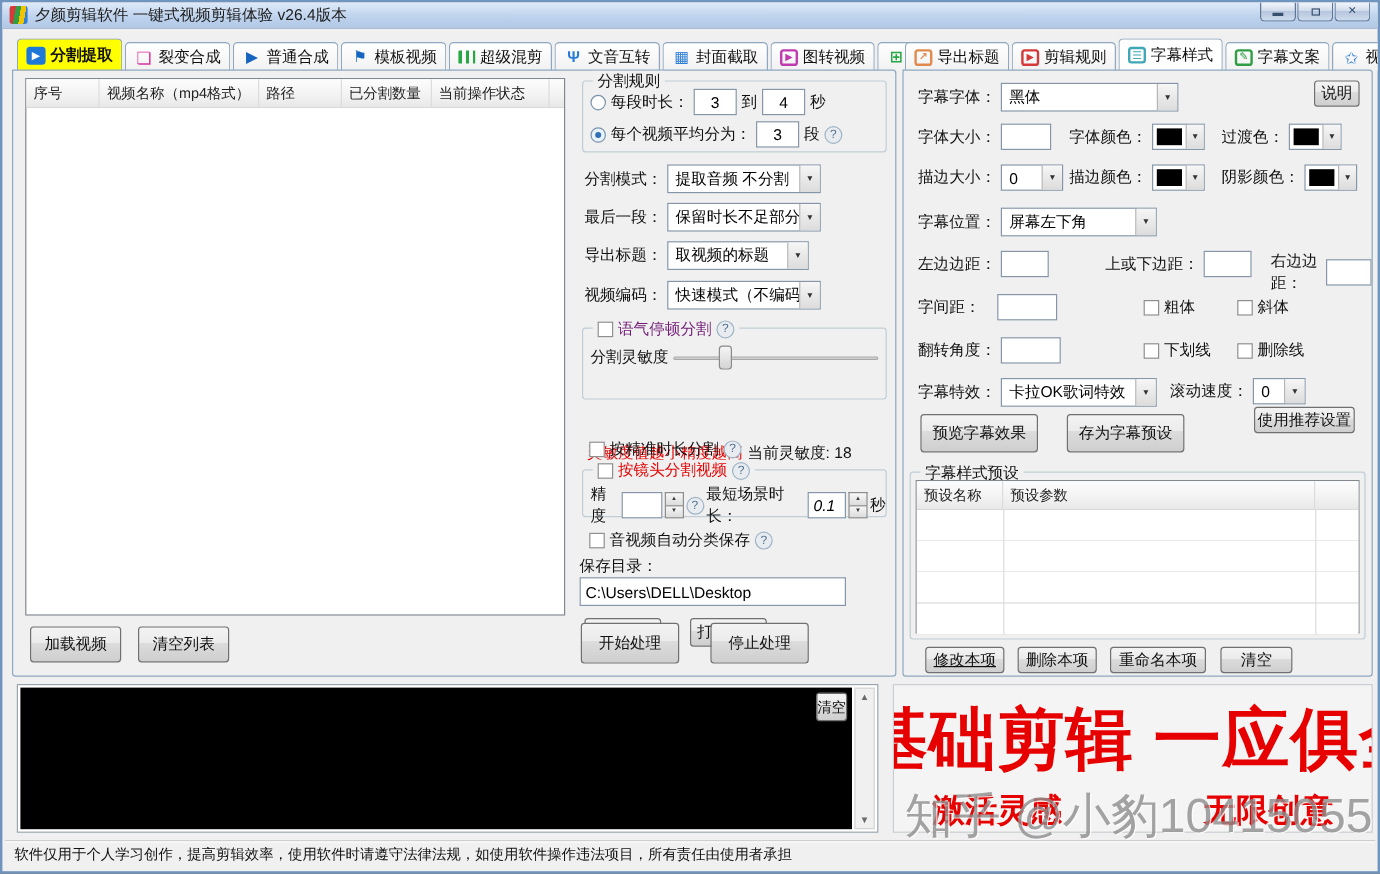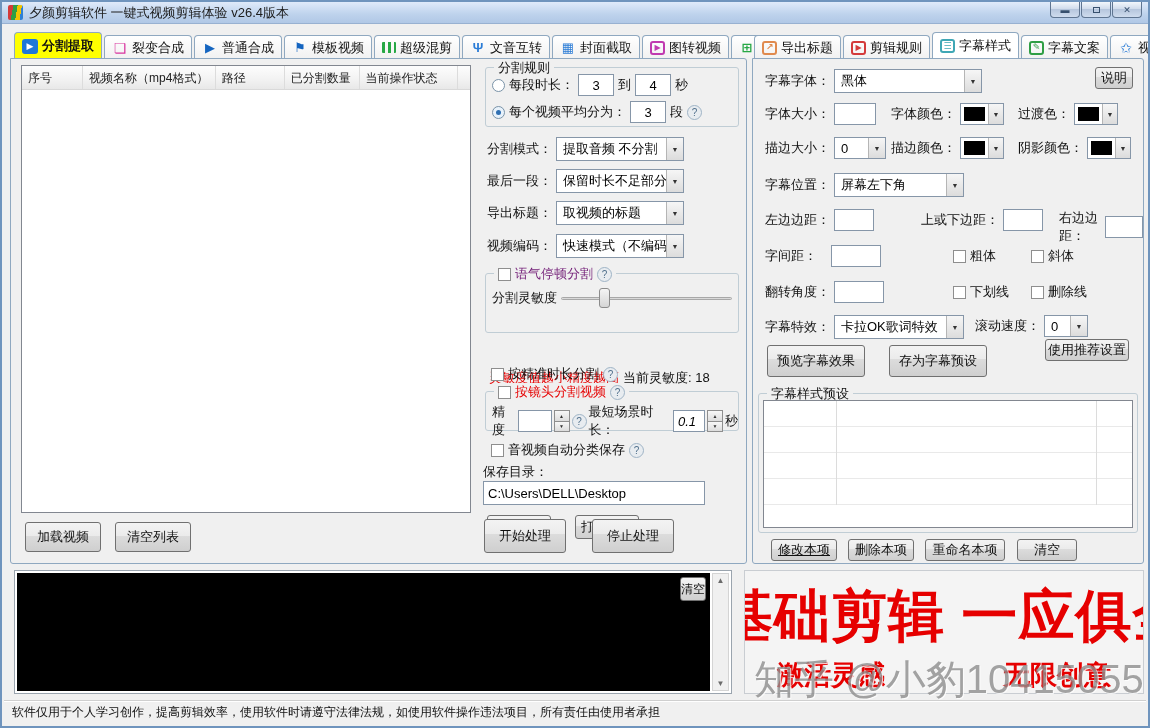"取视频的标题" div.dd { width: 128px -> 118px }
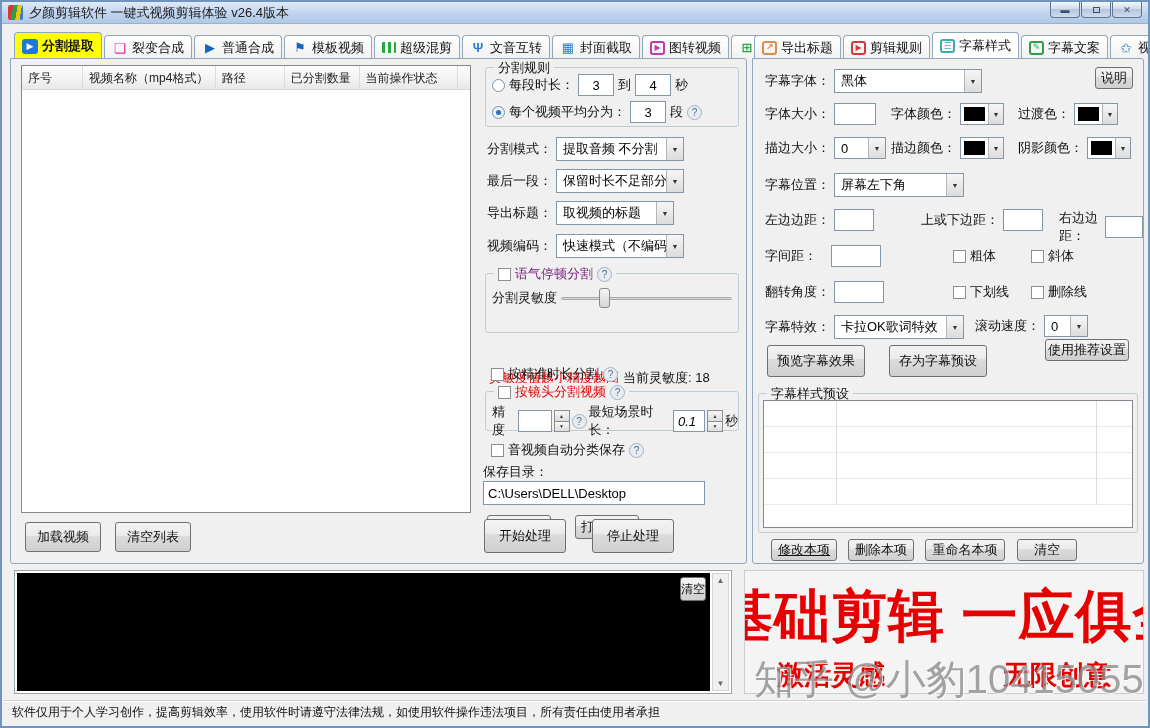"预设名称" div.lv-header { html: none -> <div> <div>预设名称</div> <div>预设参数</div> <div></div> </div> }
